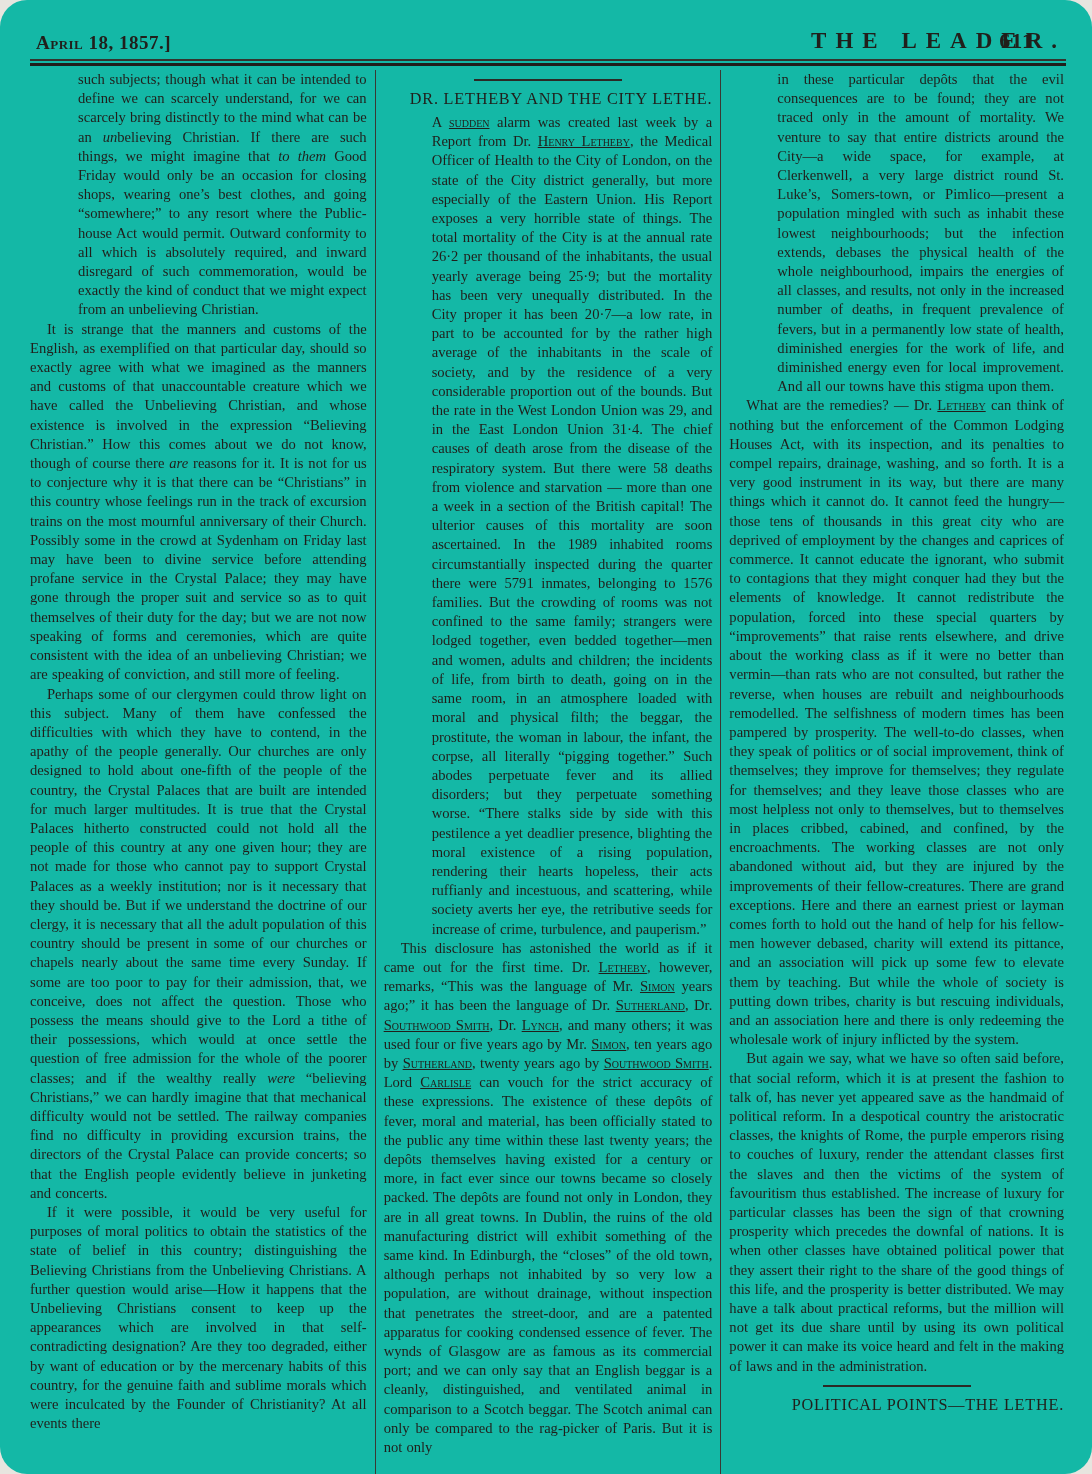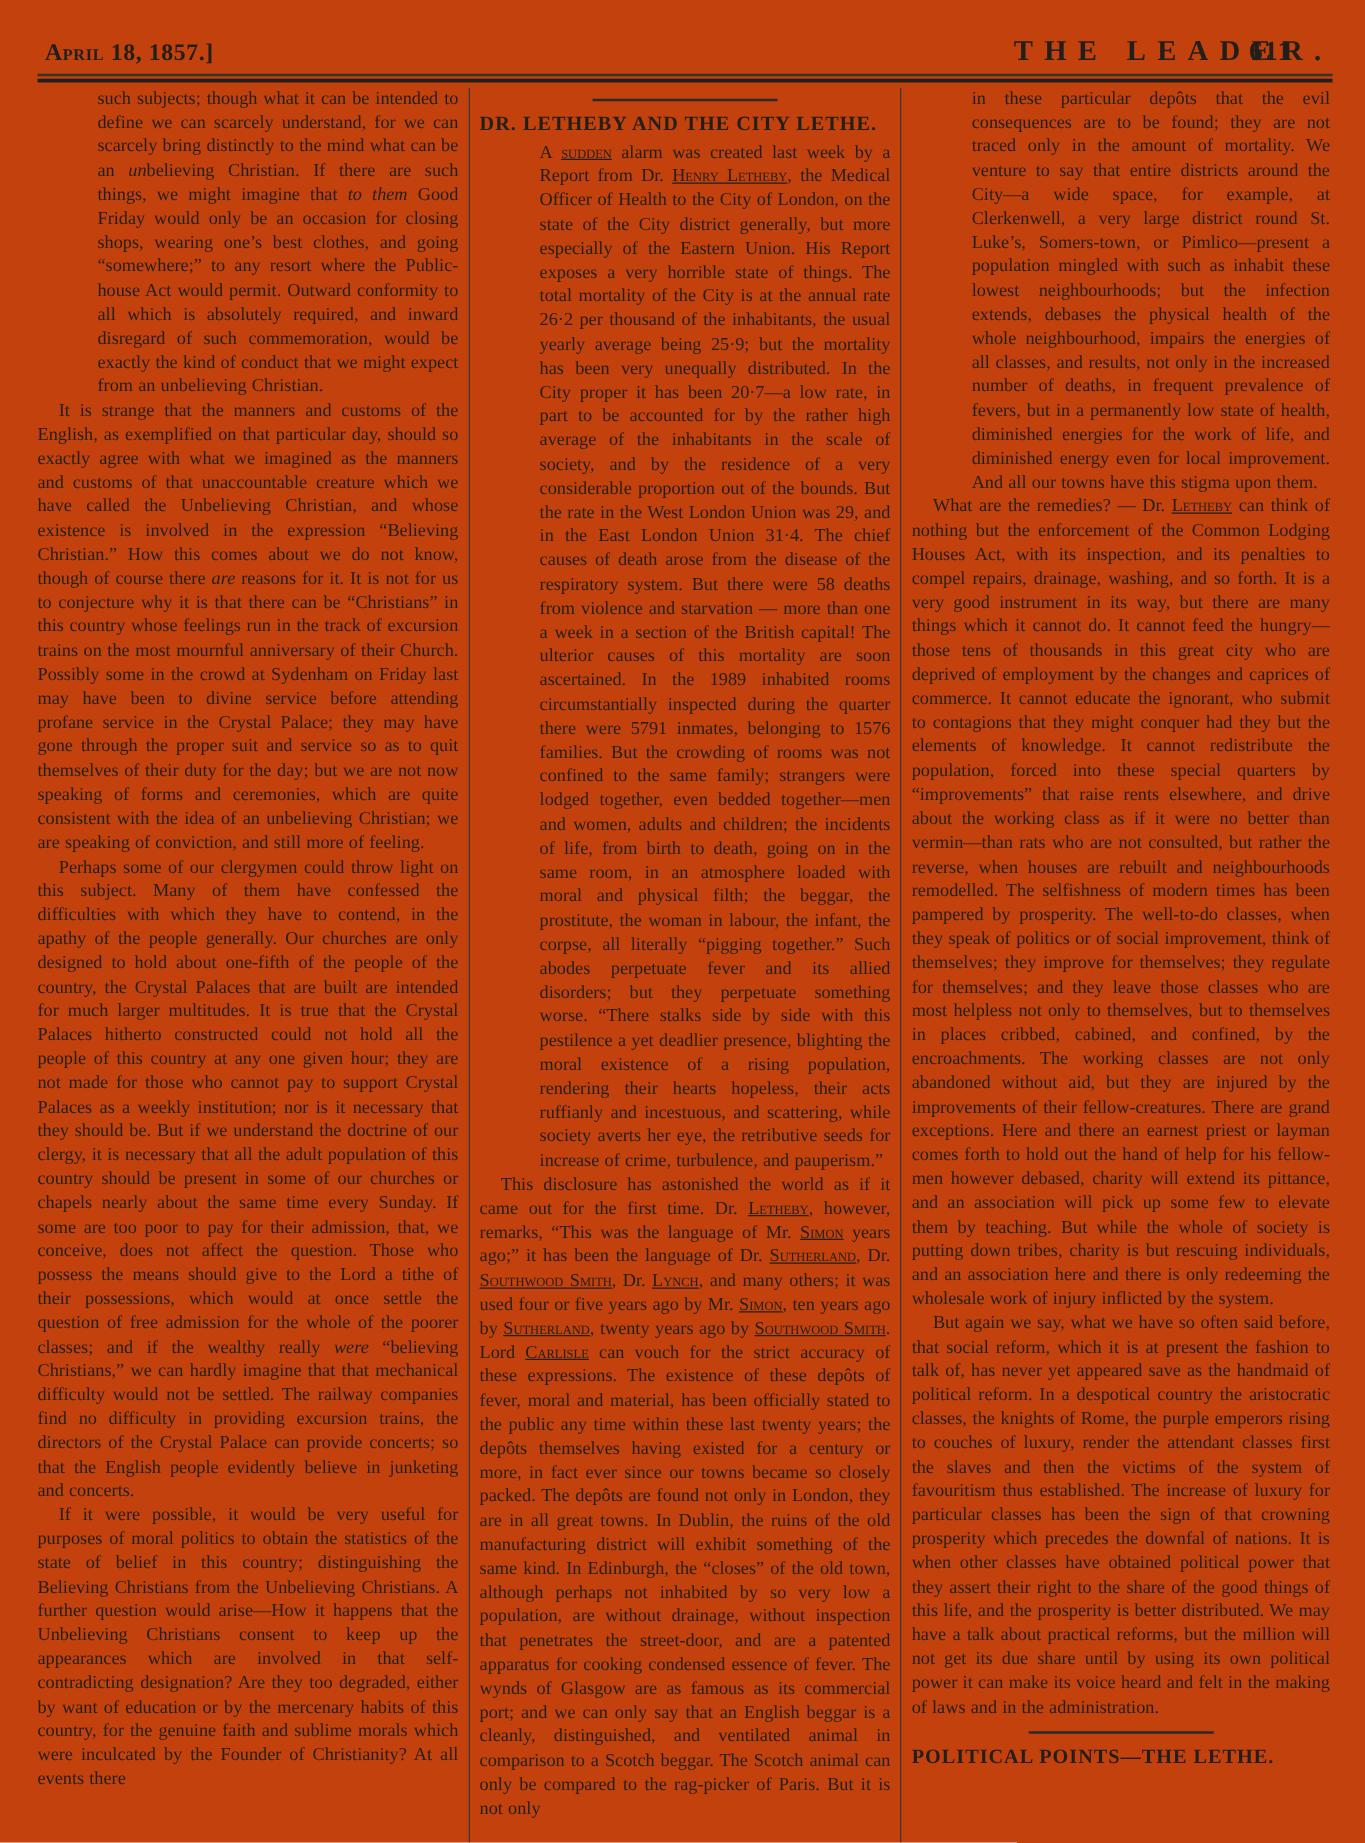"April 18, 1857.]" .sheet { background: #c2410c -> #14b8a6; border-radius: none -> 27px }
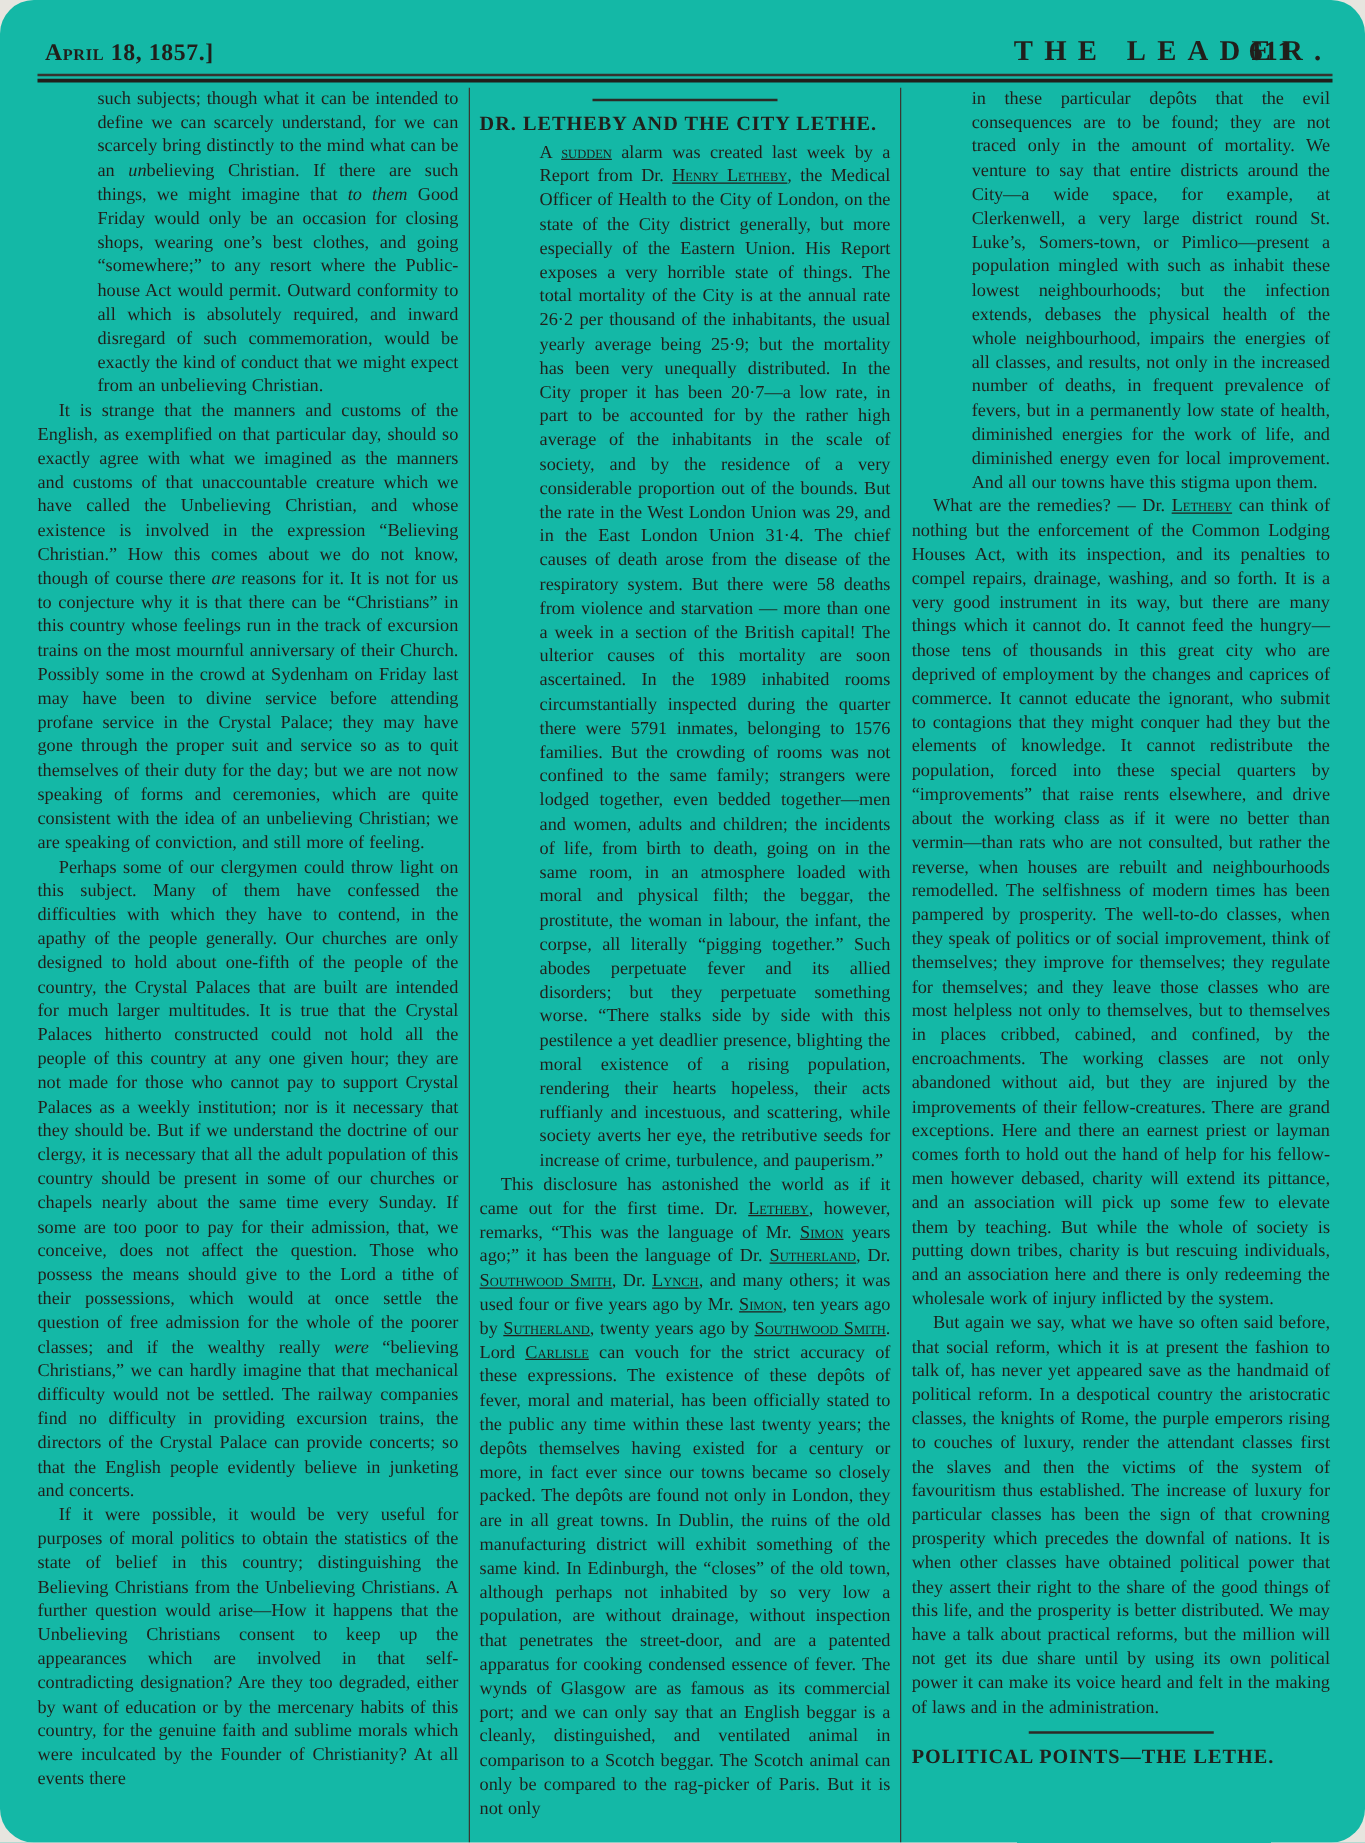"DR. LETHEBY AND THE CITY" h2.article-heading { font-weight: bold -> normal; text-align: left -> right }
